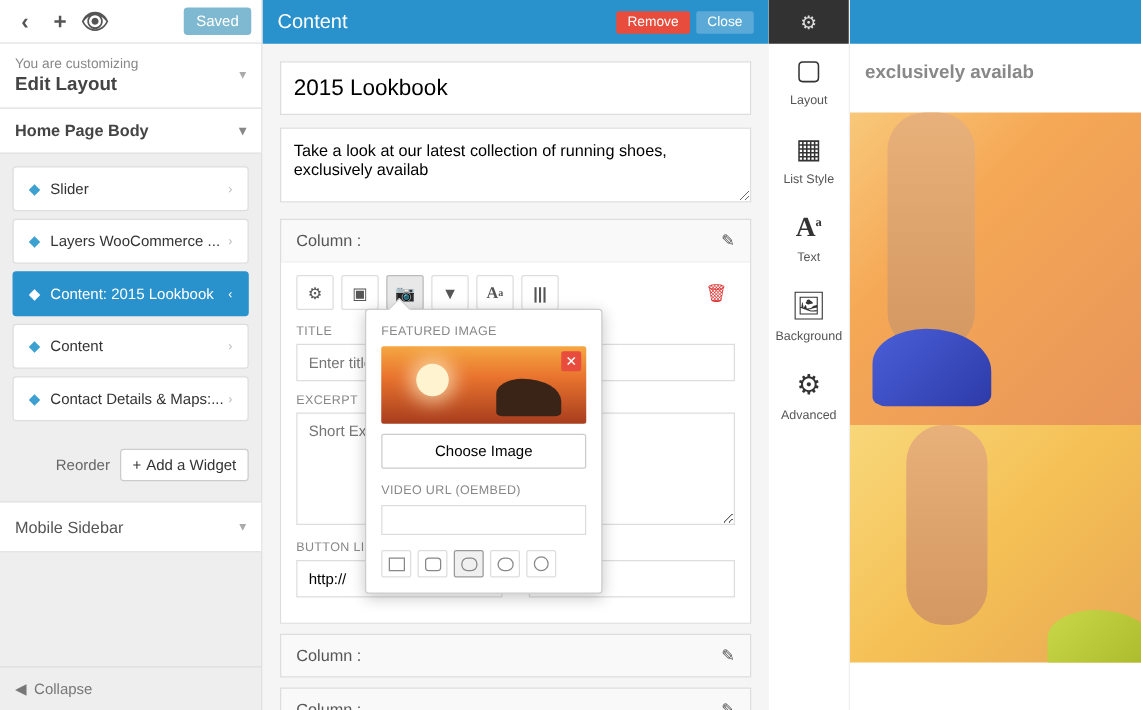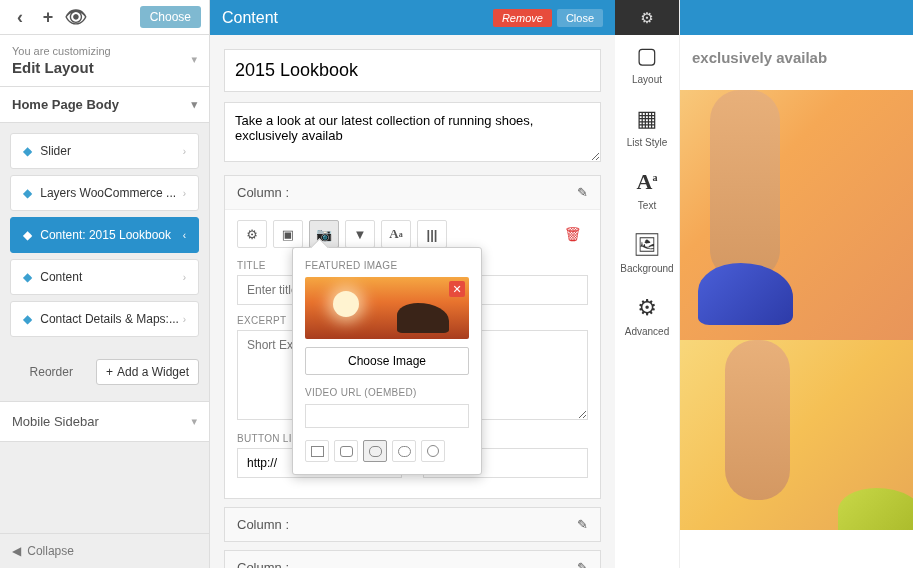"Choose" span.saved-btn { text: Choose -> Saved }
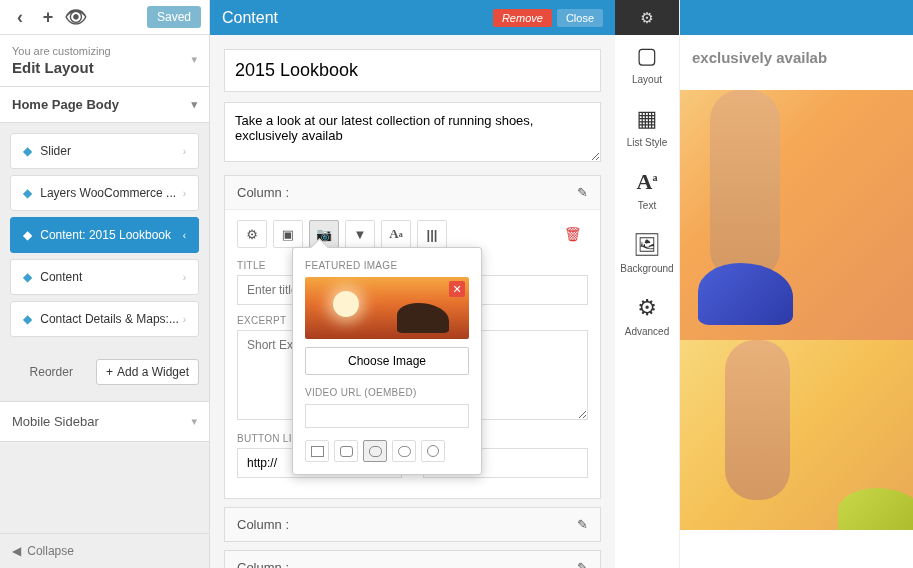"Remove" .content-head .remove { font-style: italic -> none }
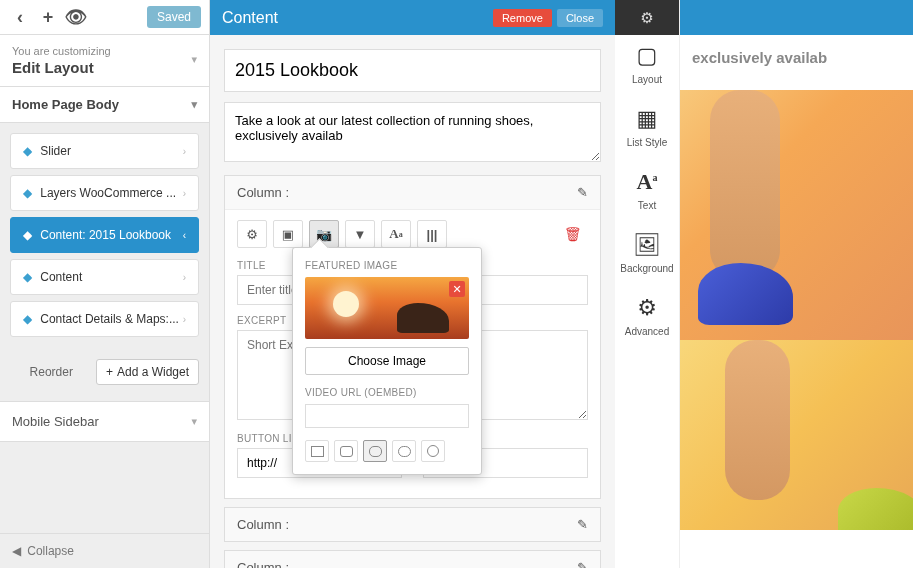"Reorder" .widget-actions { gap: 23px -> 8px }
